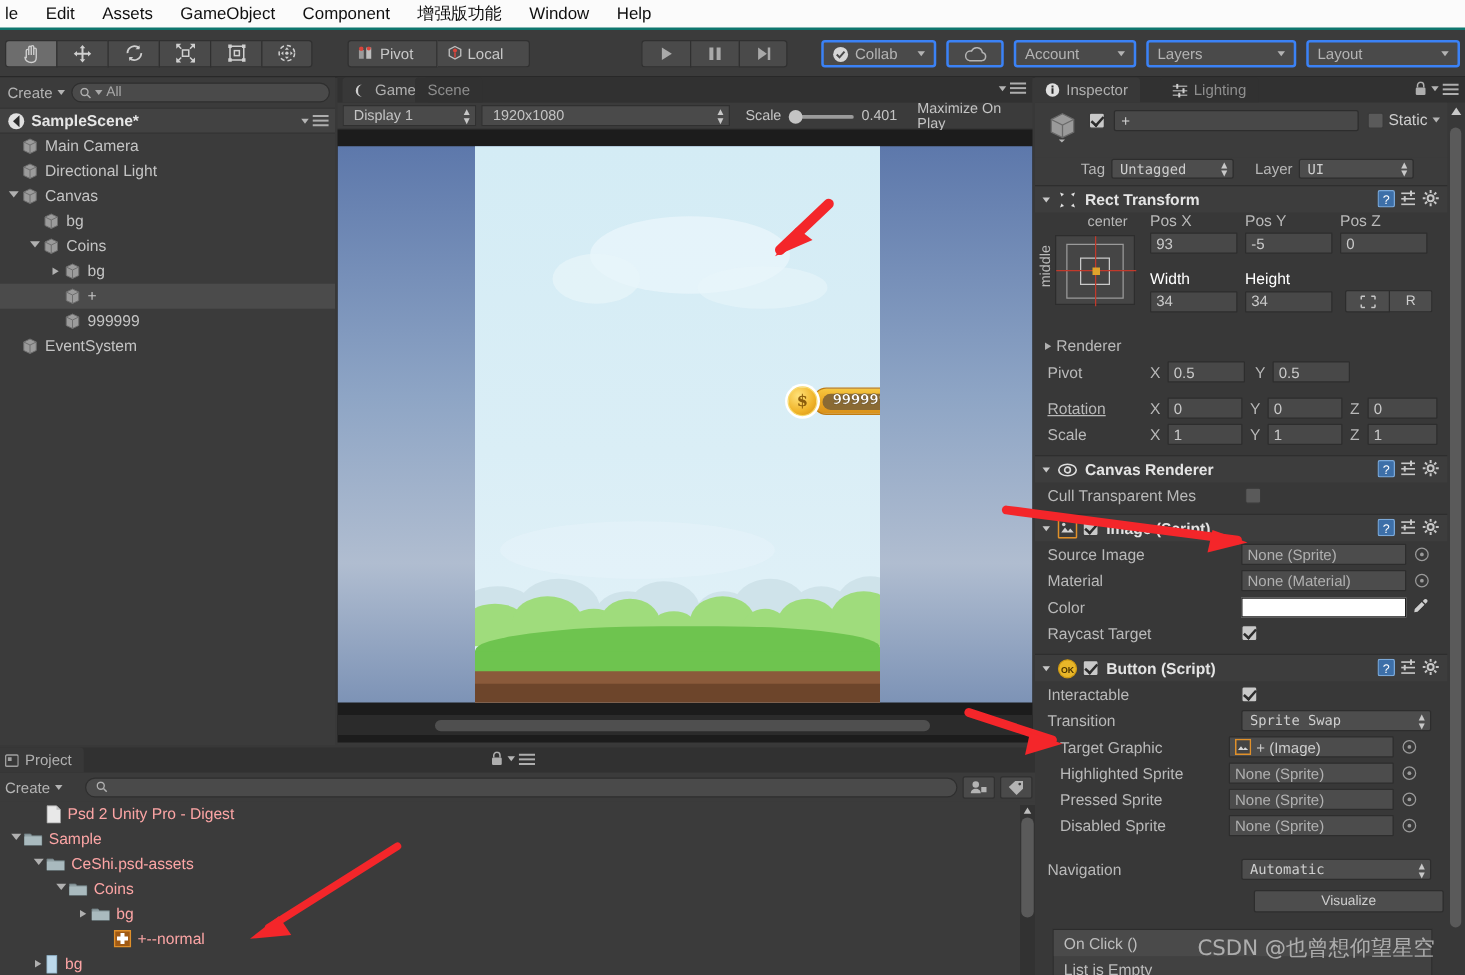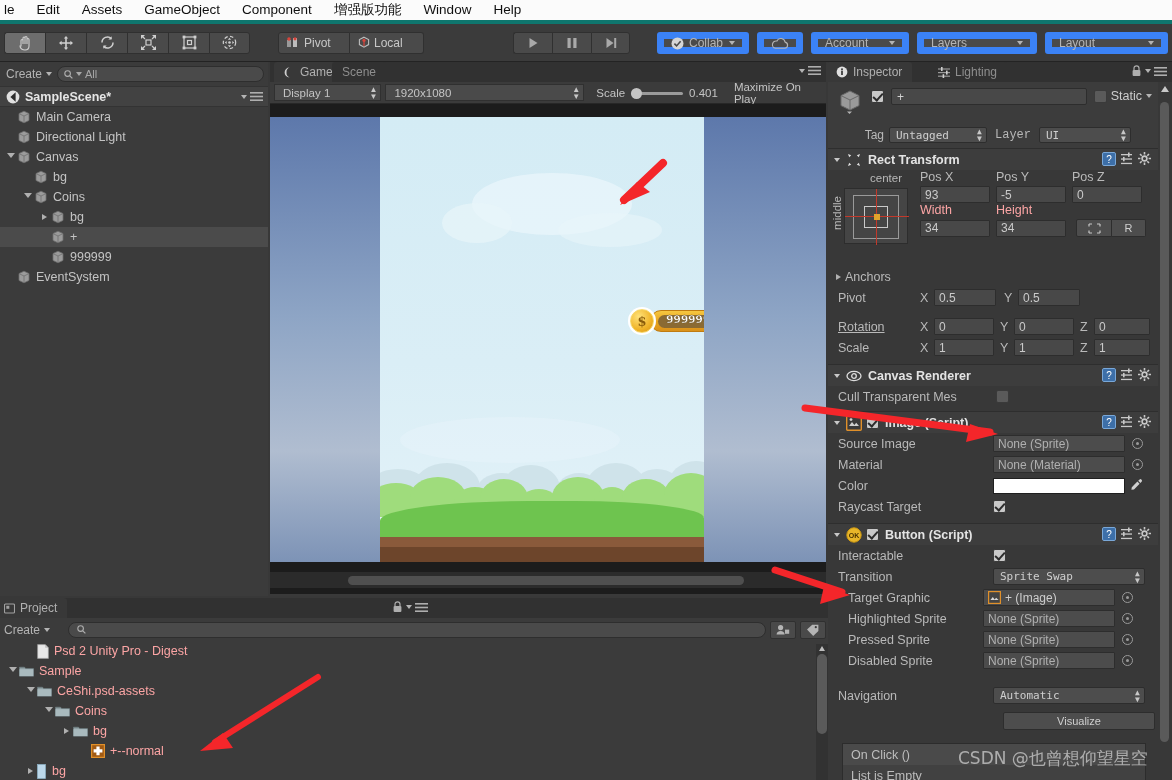"le" .menubar { border-bottom: 4px solid #0f766e -> 2px solid #0f766e }
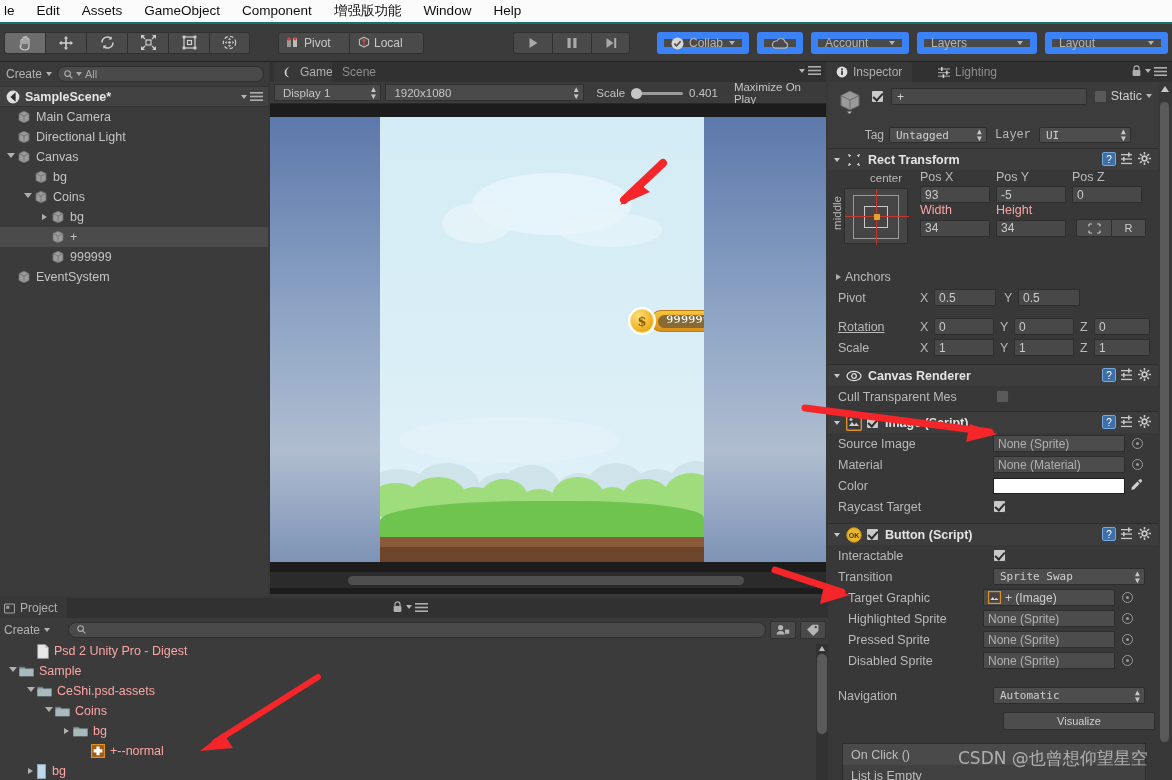"Collab" .rbtn { border: 7px solid #3b82f6 -> 2px solid #3b82f6 }
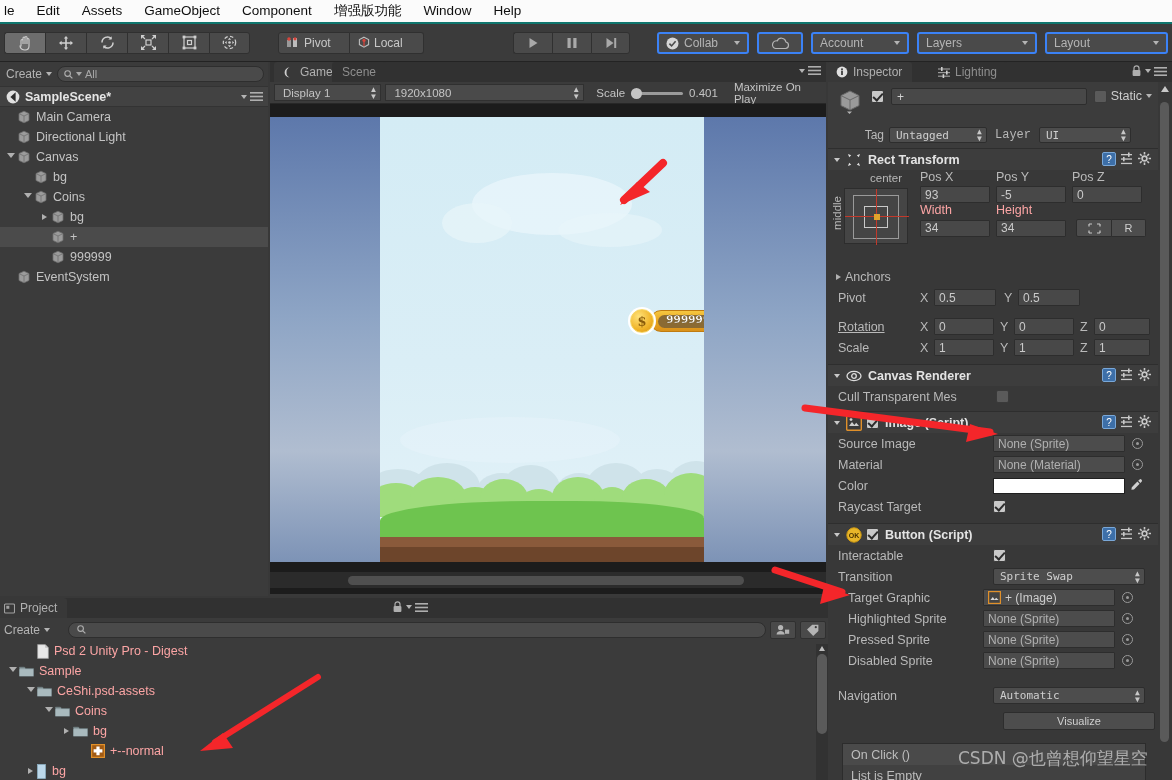"Layer" span { font-family: Liberation Mono, monospace -> none; text-align: center -> right }
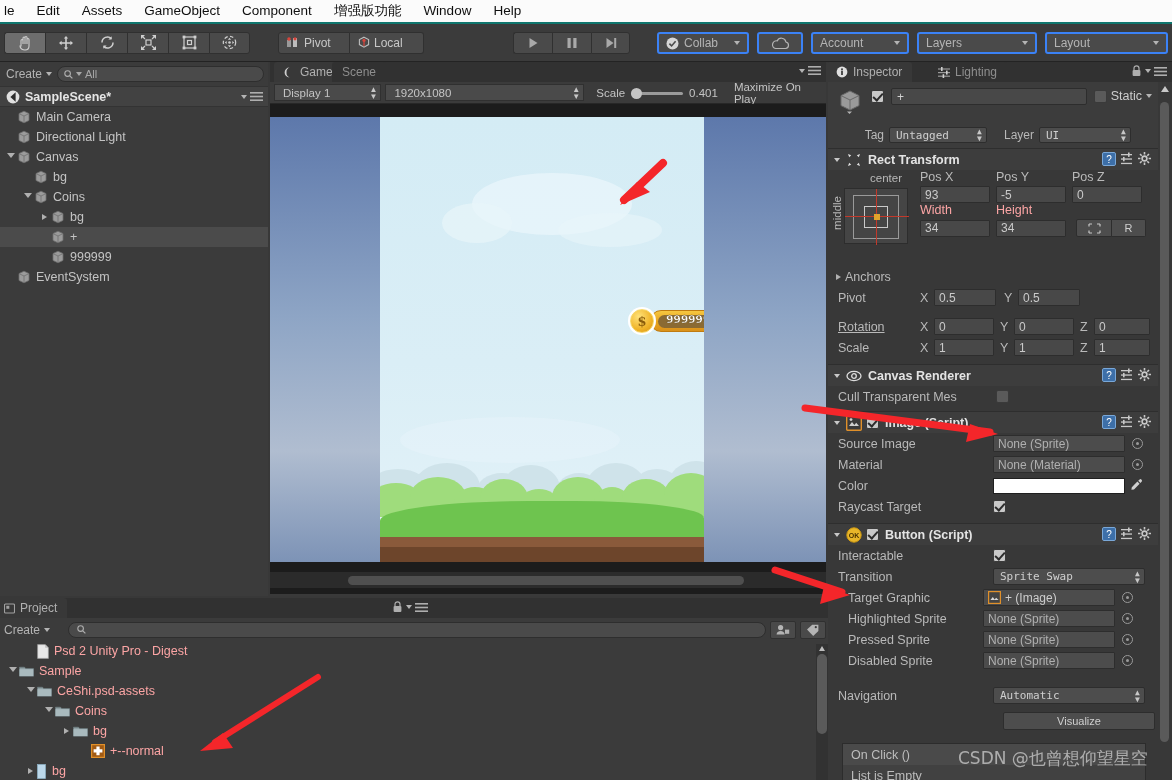"Width" div { color: #fca5a5 -> #ffffff; margin-top: 0 -> 13px }
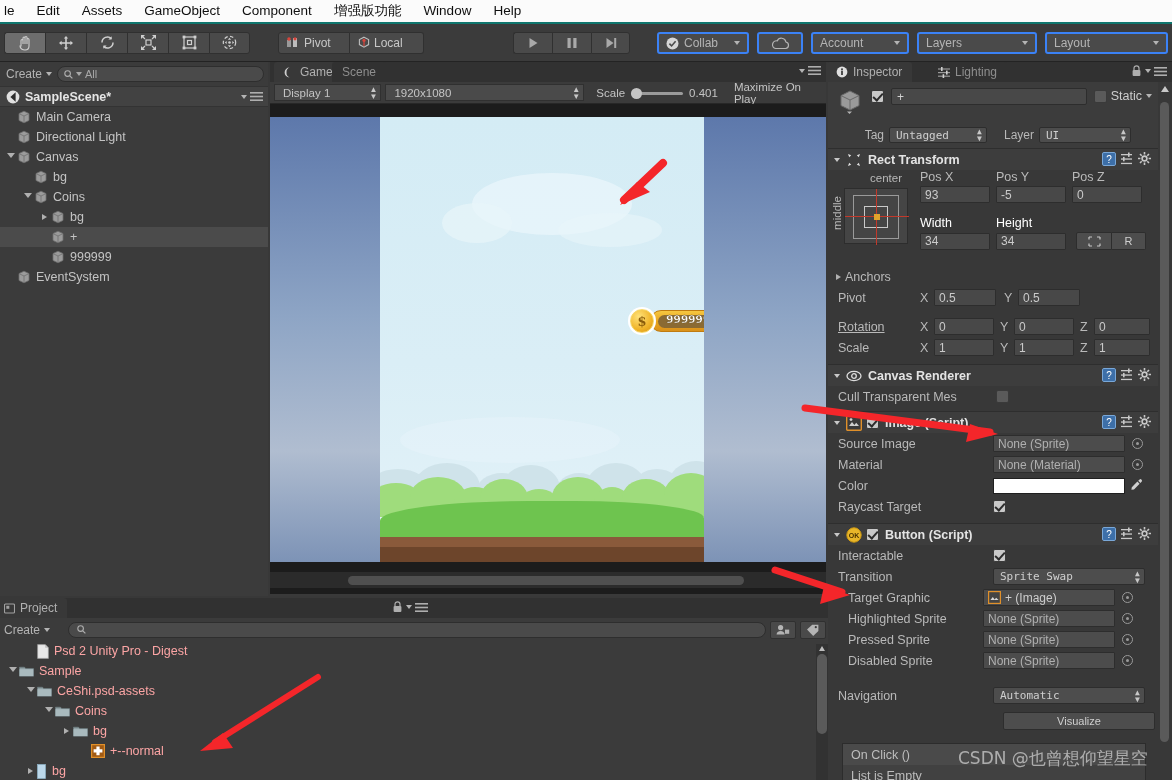"Anchors" span { text: Anchors -> Renderer }
